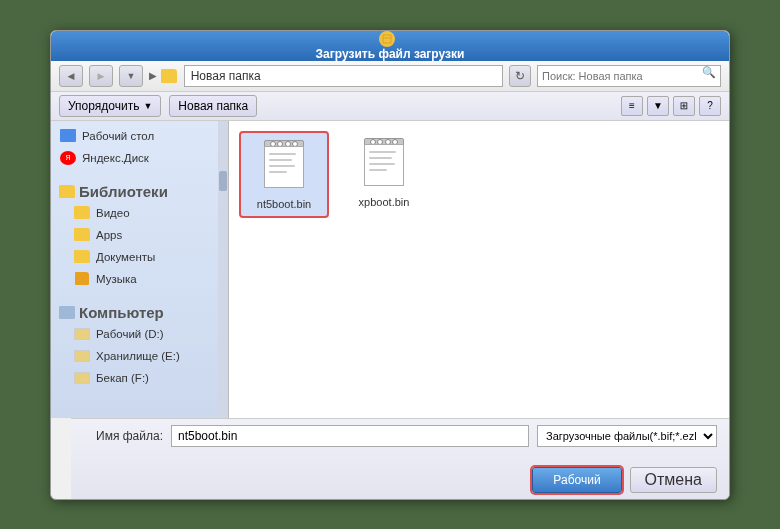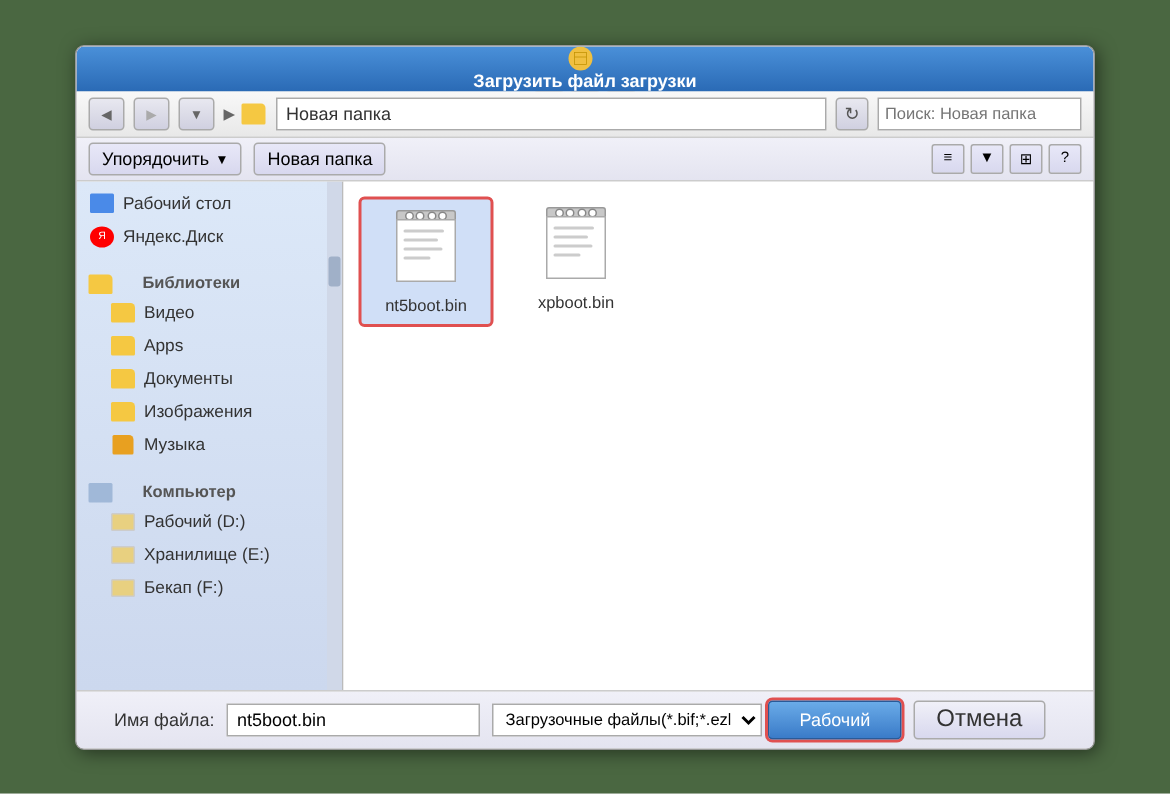"Поиск: Новая папка" .search-bar { align-items: center -> none; width: 136px -> 184px }
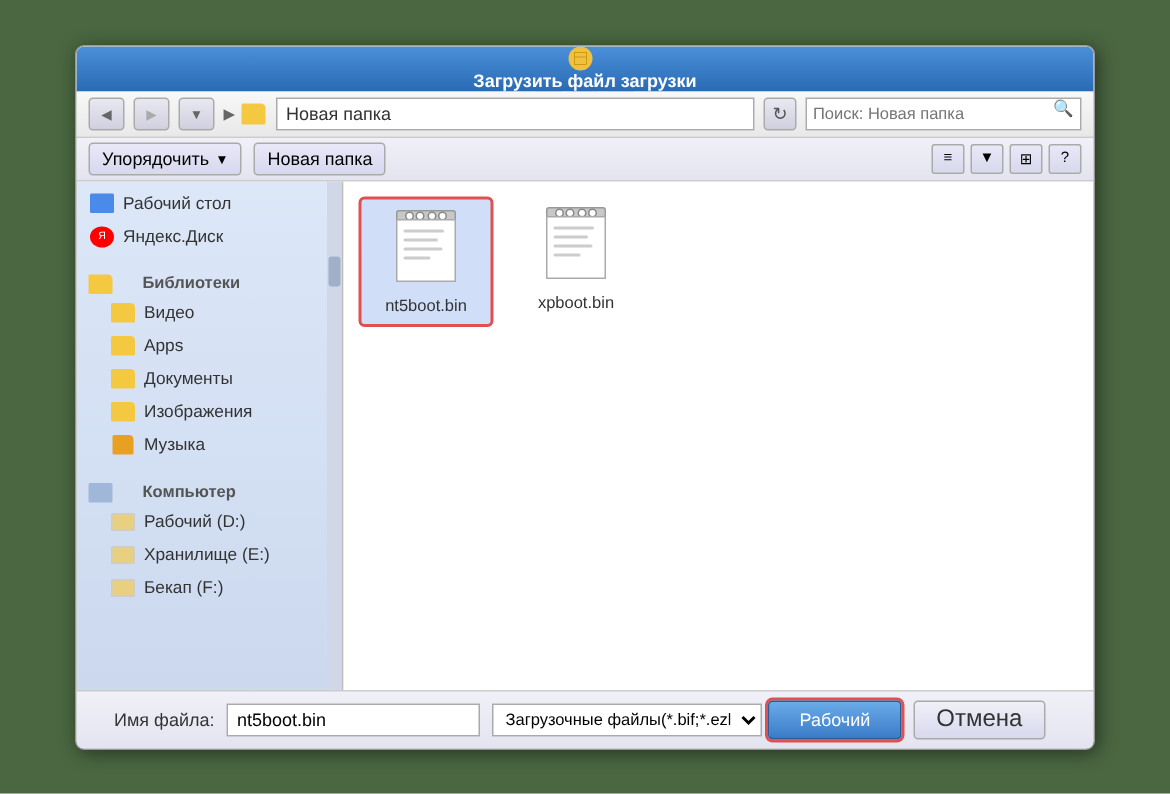"Библиотеки" .sidebar-section { font-size: 11px -> 15px; gap: 20px -> 4px }
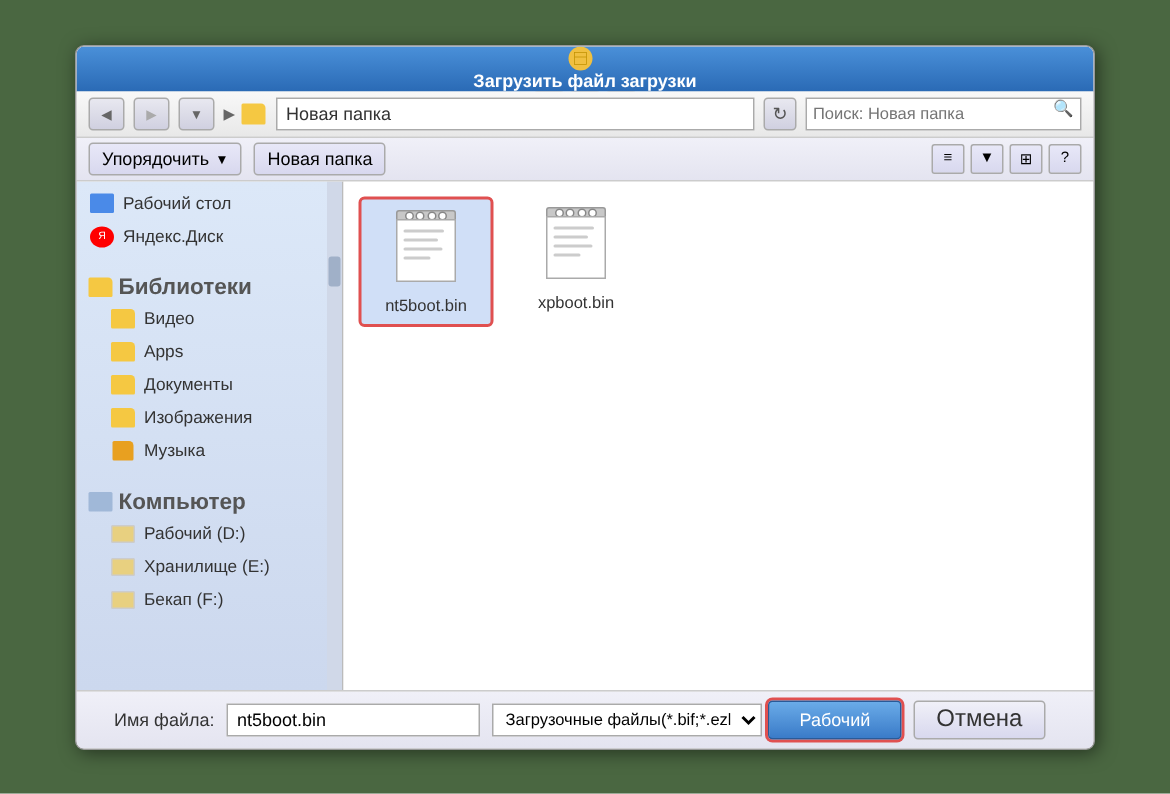"Изображения" div.sidebar-item { html: <div> <div> <div></div> </div> <span>Изображения</span> </div> -> none }
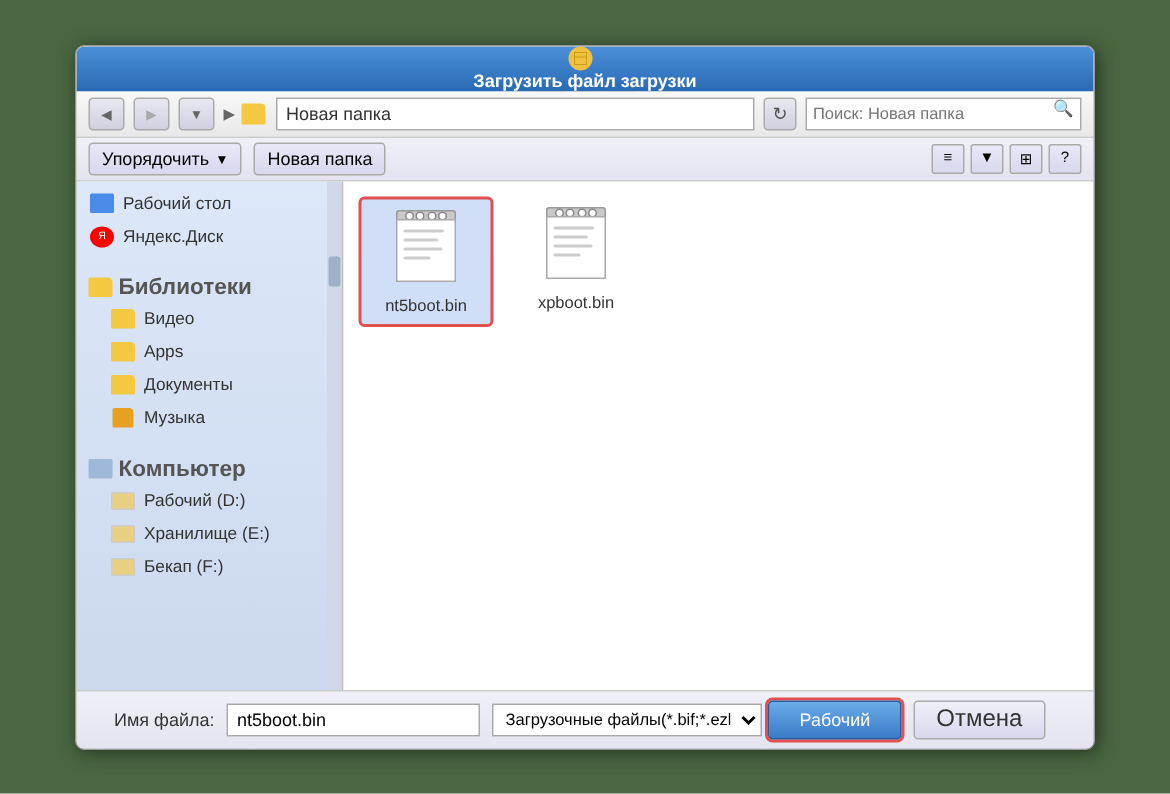"Имя файла:" .bottom-bar { flex-direction: row -> column; gap: 4px -> 20px; margin-left: none -> 20px }
